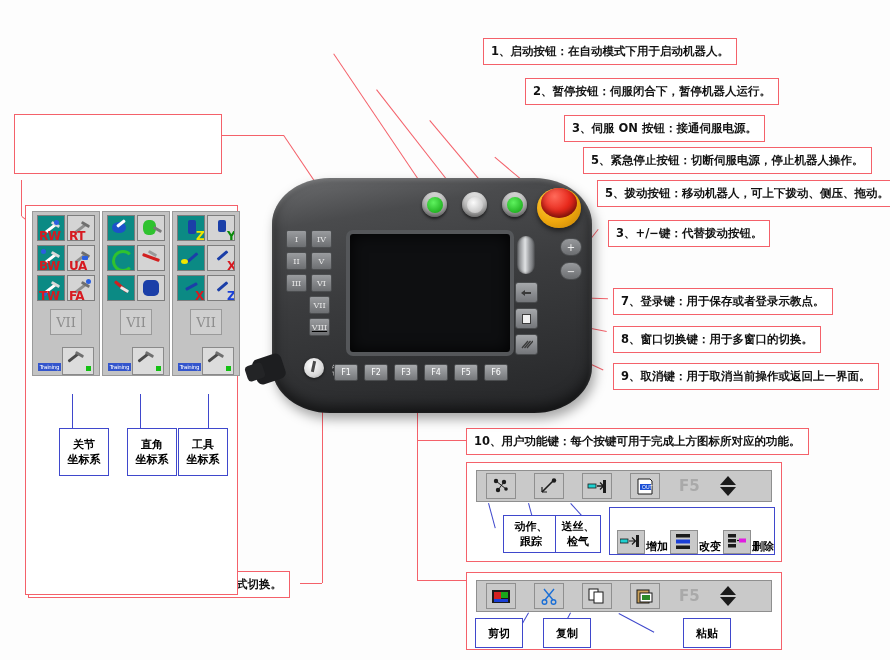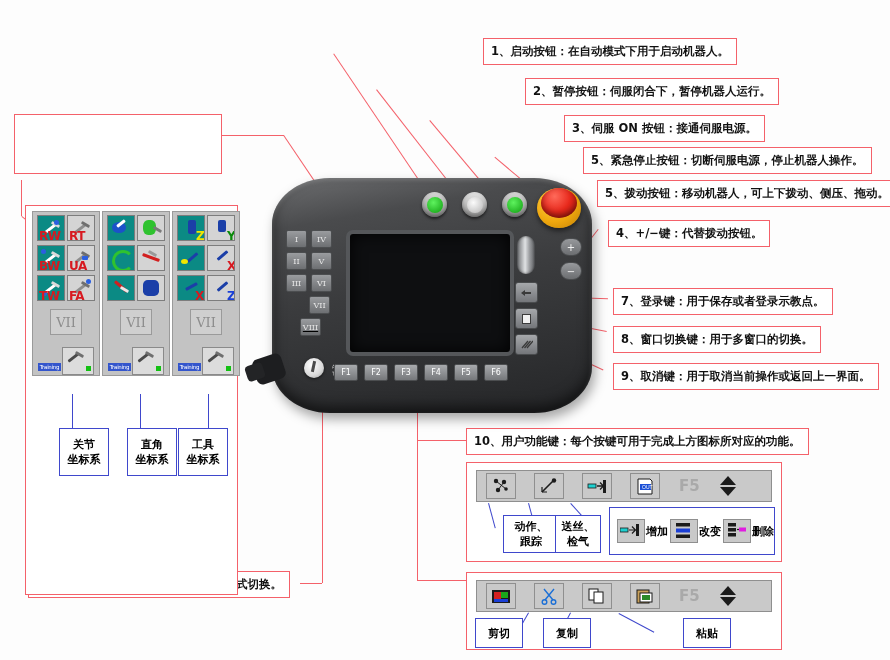"4、+/−键：代替拨动按钮。" div.callout { text: 4 -> 3 }
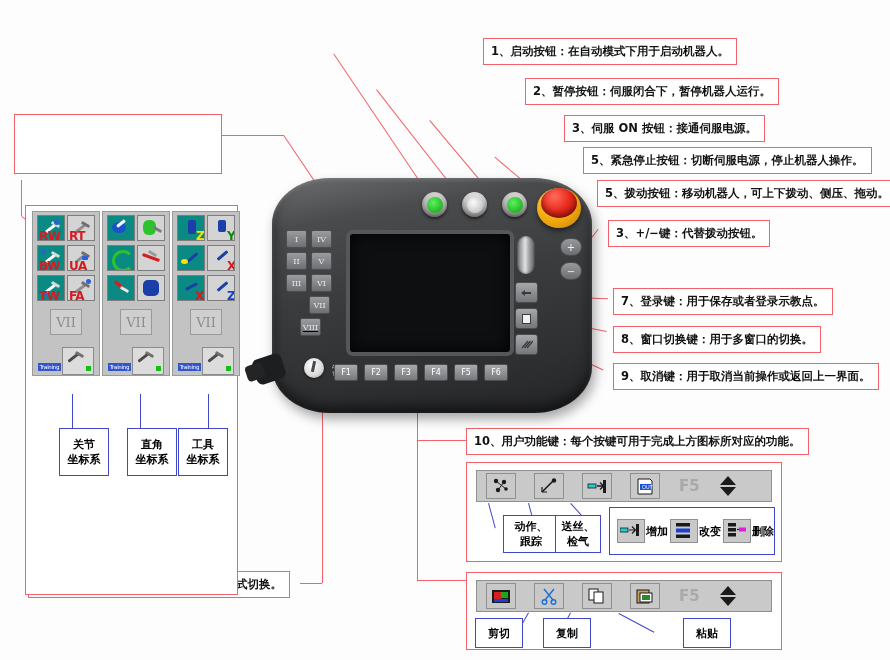"VIII" div.rrow { margin-left: 14px -> 23px }
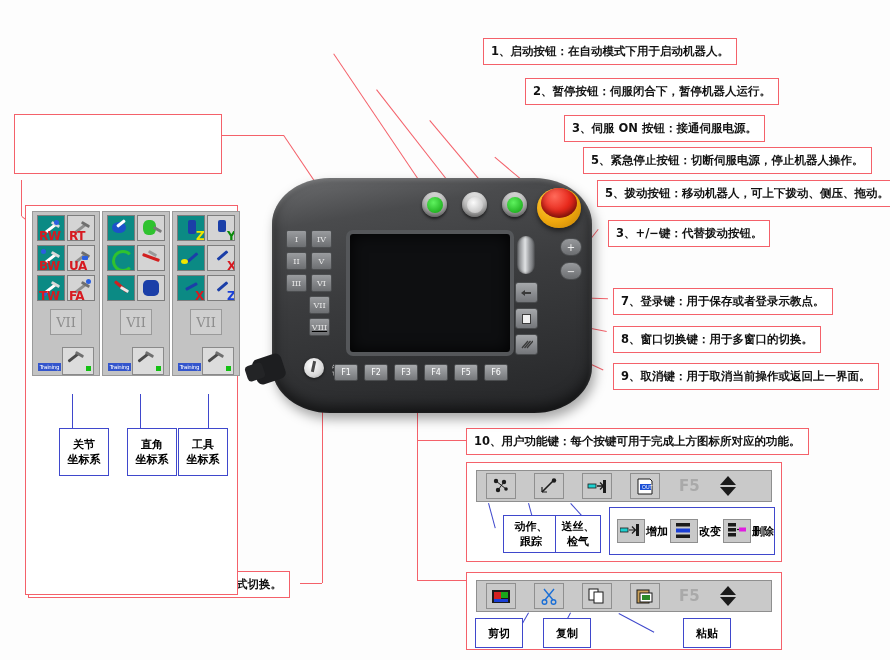"增加" .innerblue { align-items: center -> flex-end }
